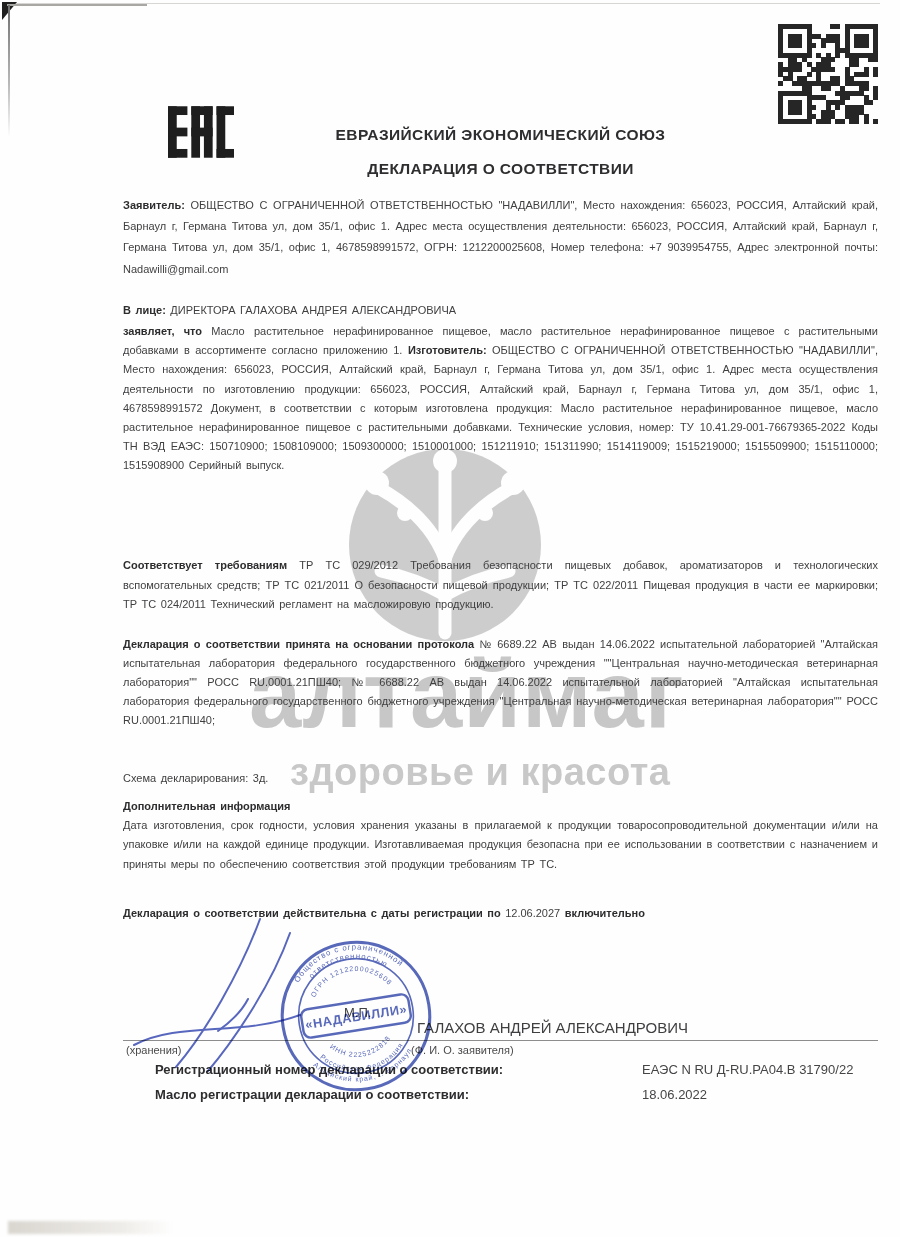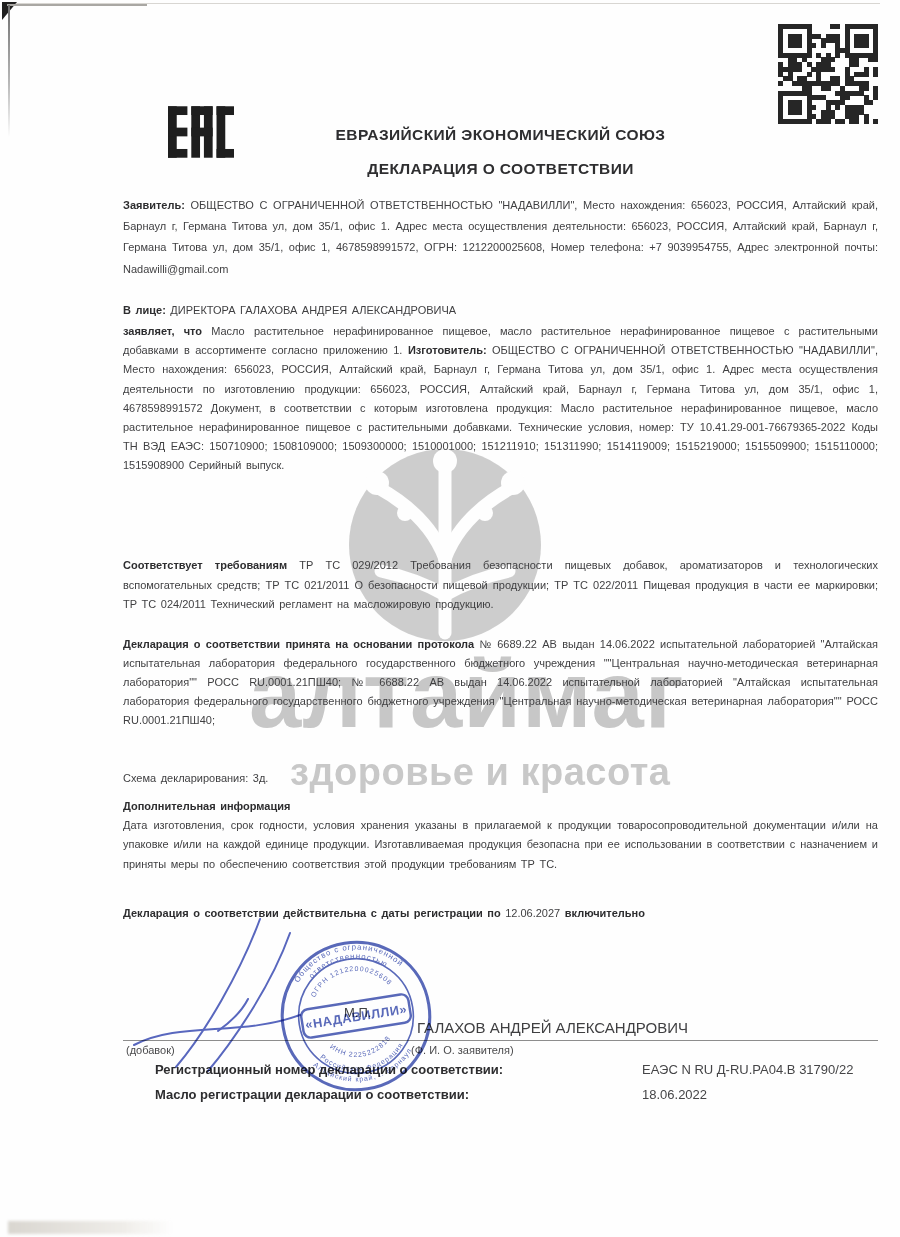"(добавок)" div.small-label { text: добавок -> хранения }
